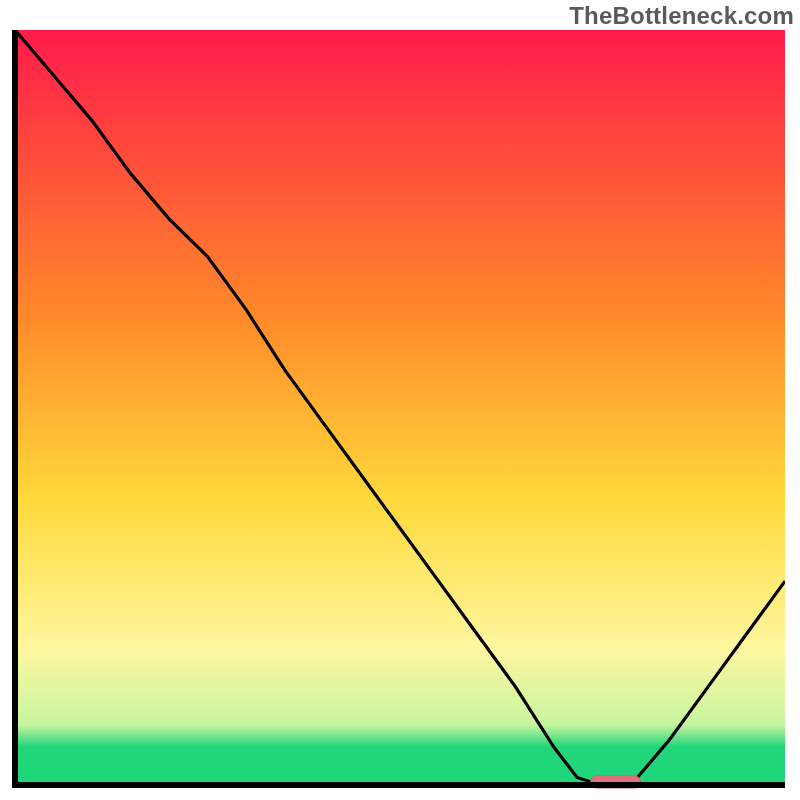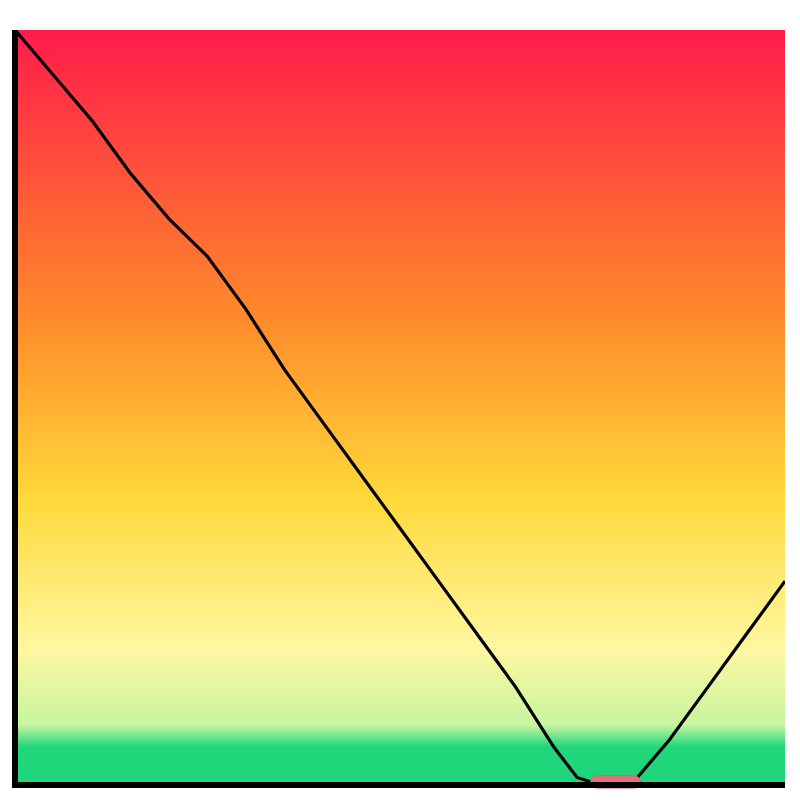"TheBottleneck.com" div.watermark { html: none -> <div>TheBottleneck.com</div> }
